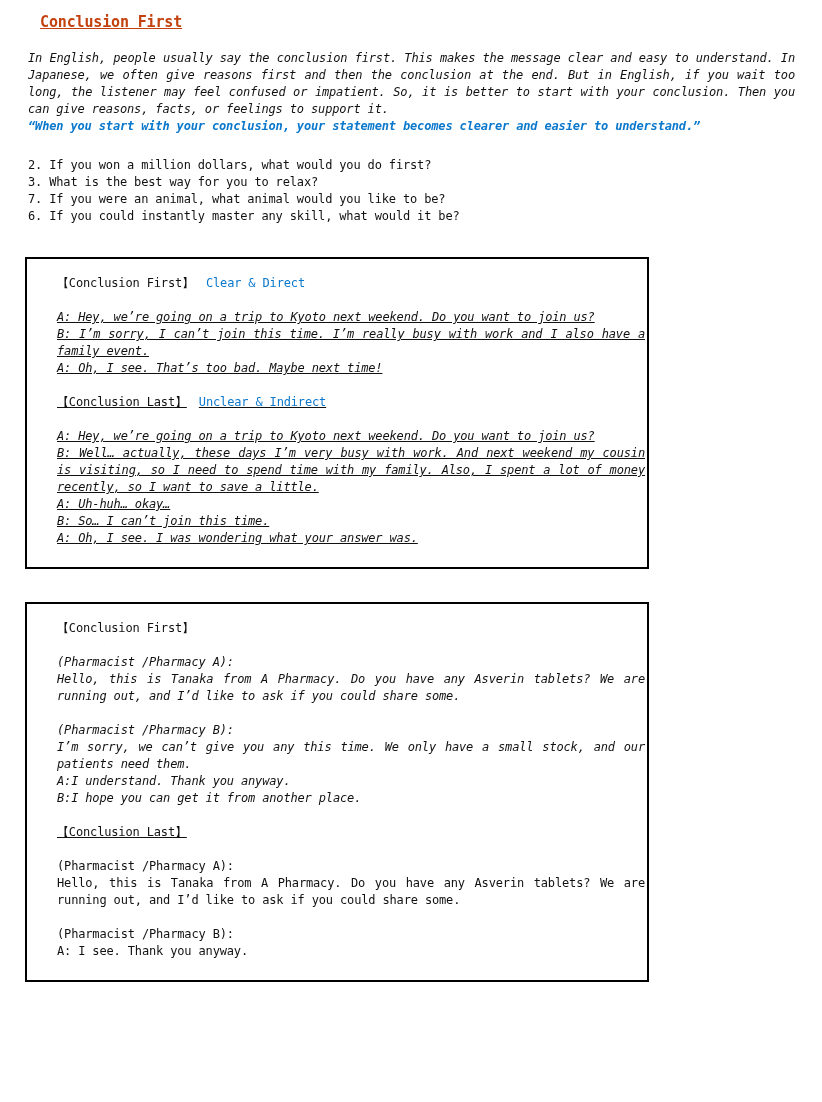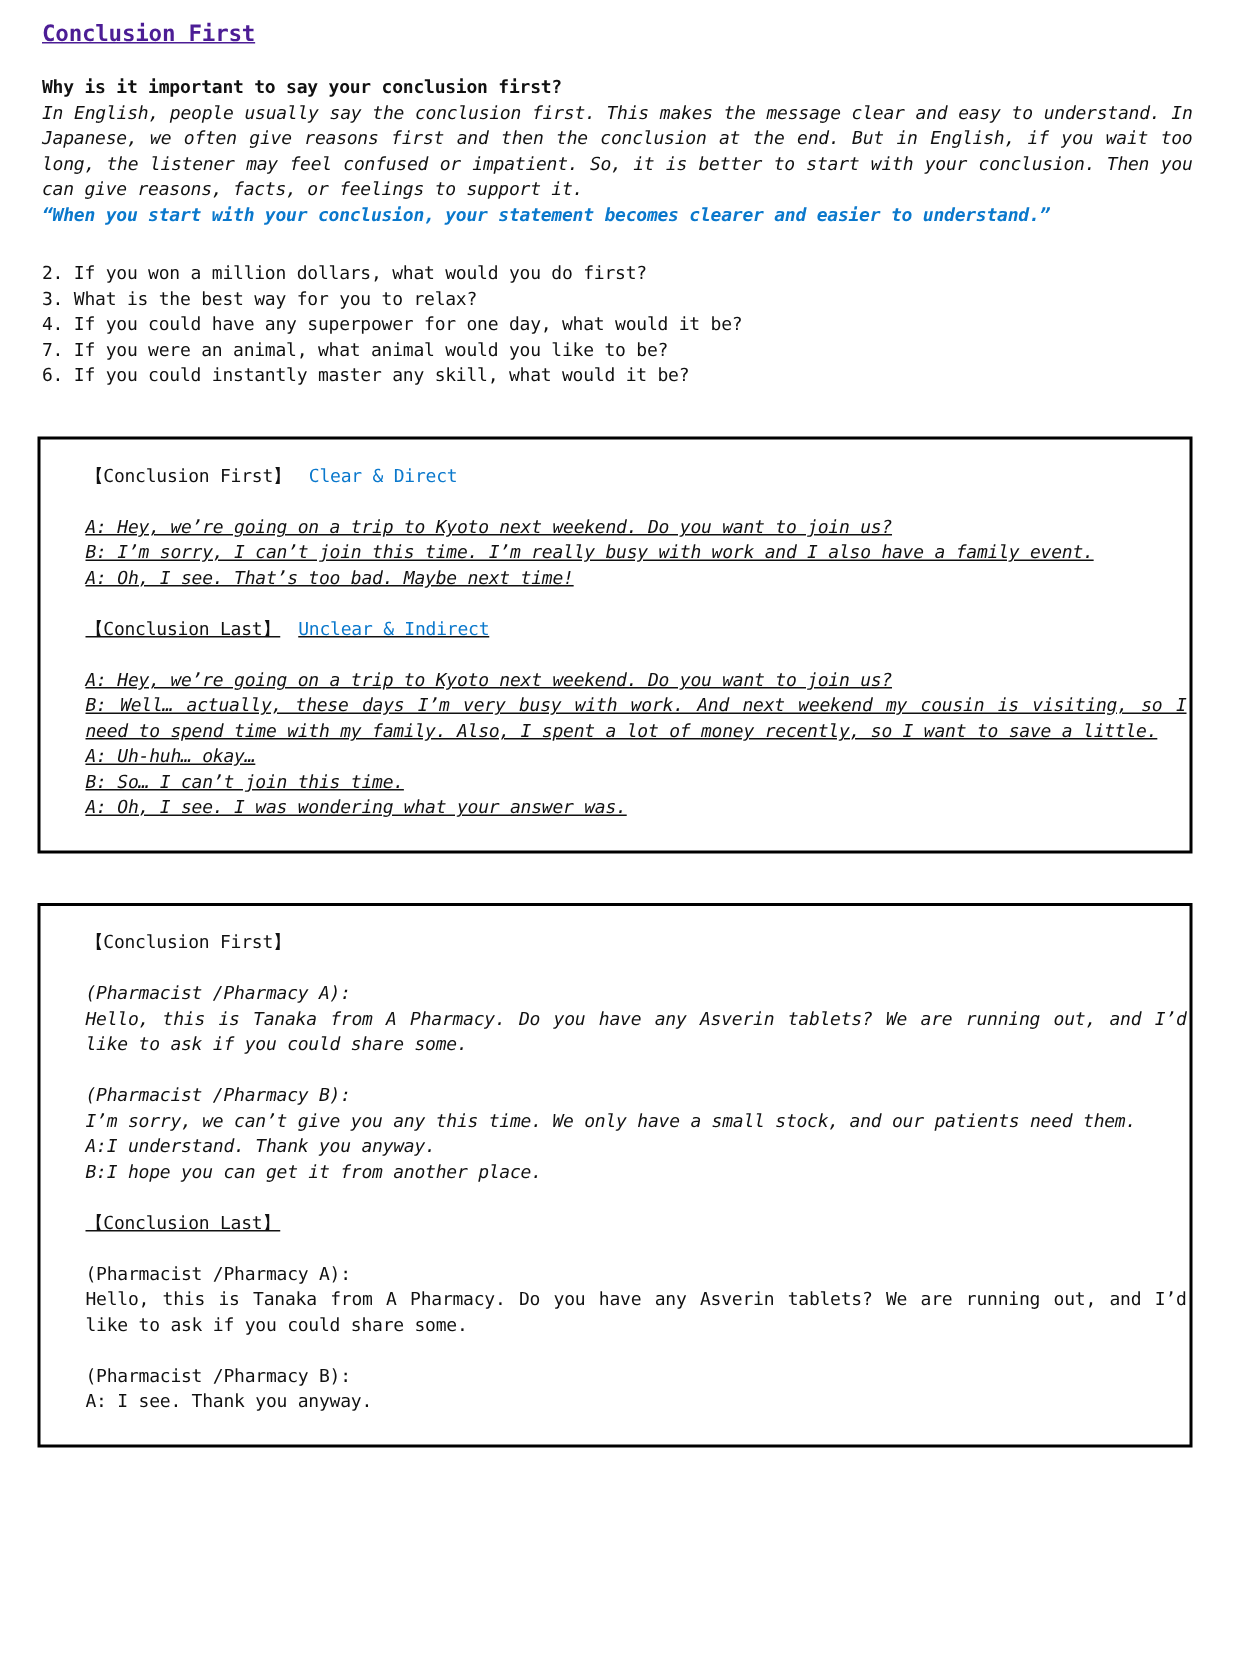"Conclusion First" .title { color: #4c1d95 -> #c2410c; margin: 0 0 18px 0 -> 0 0 18px 12px }
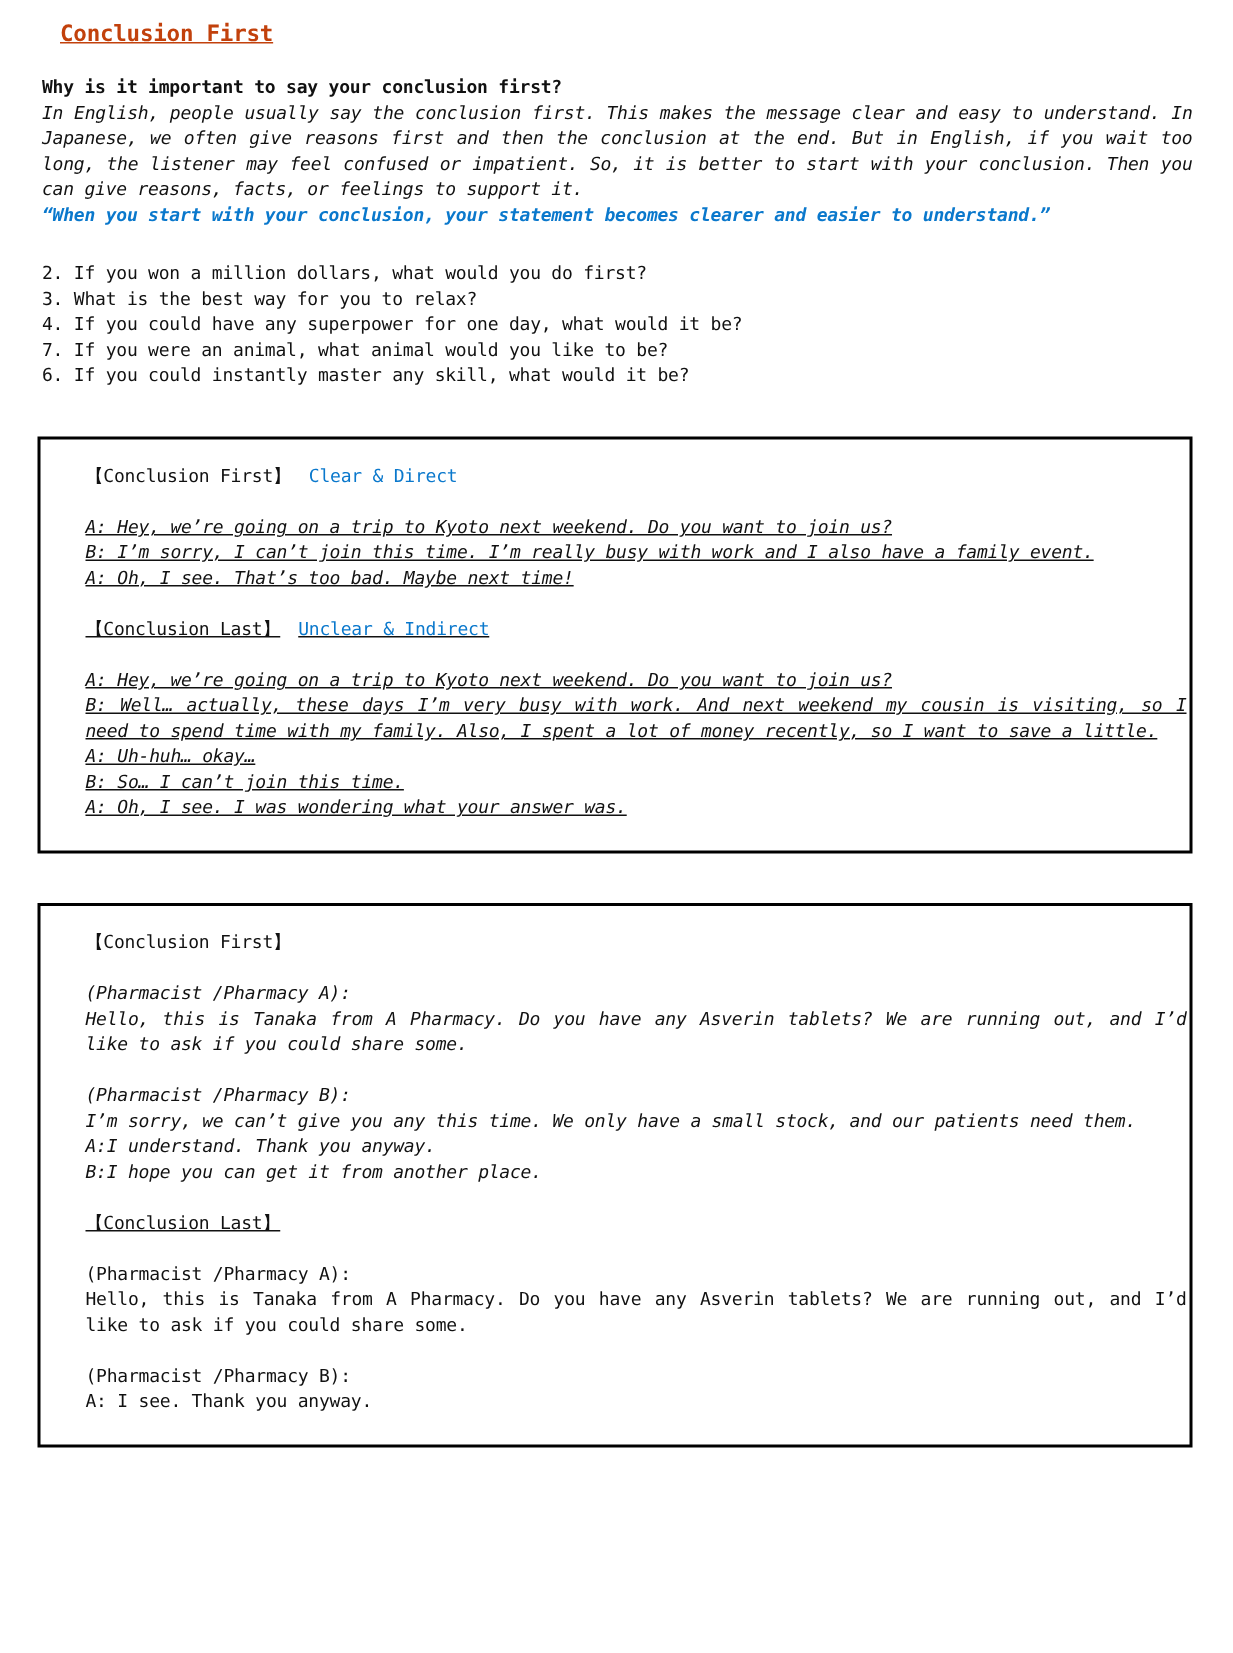"Why is it important to" div.heading { html: <div>Why is it important to say your conclusion first?</div> -> none }
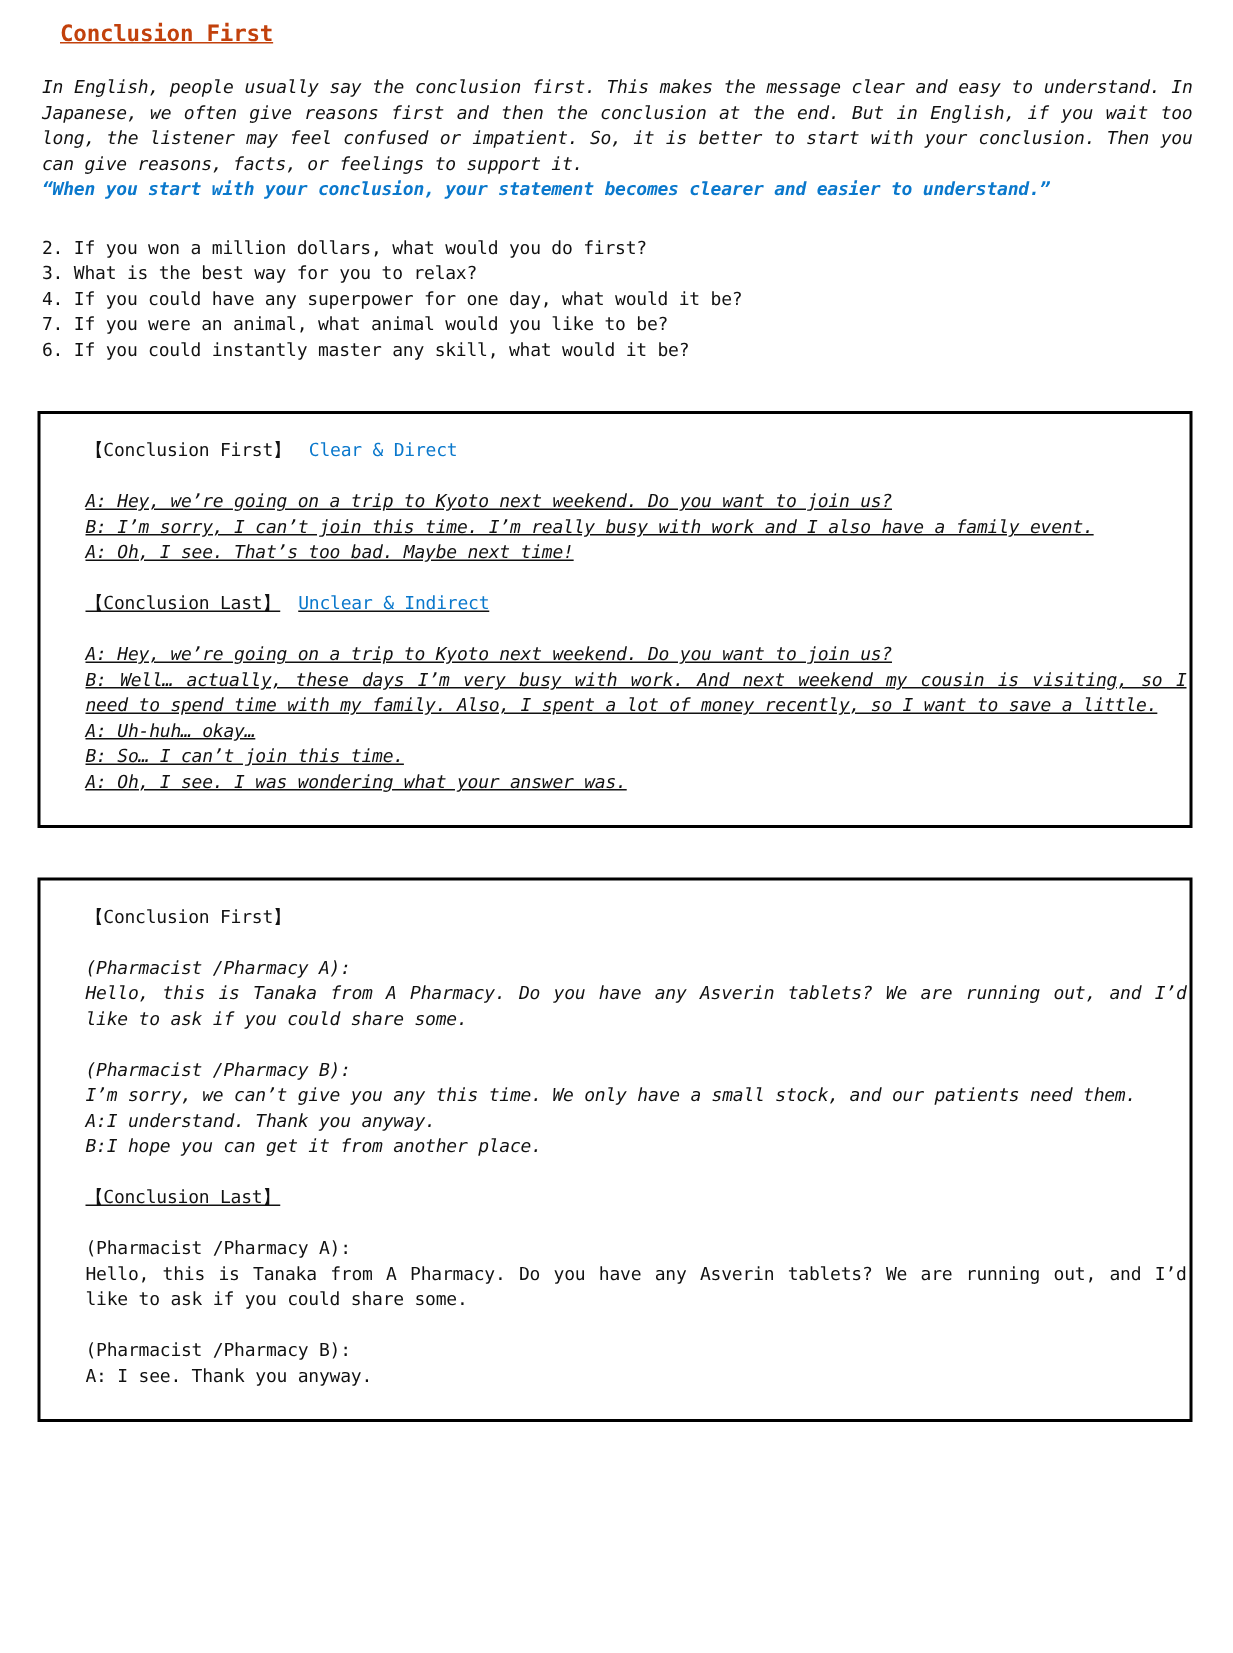"4. If you could have" div.line { html: <div>4. If you could have any superpower for one day, what would it be?</div> -> none }
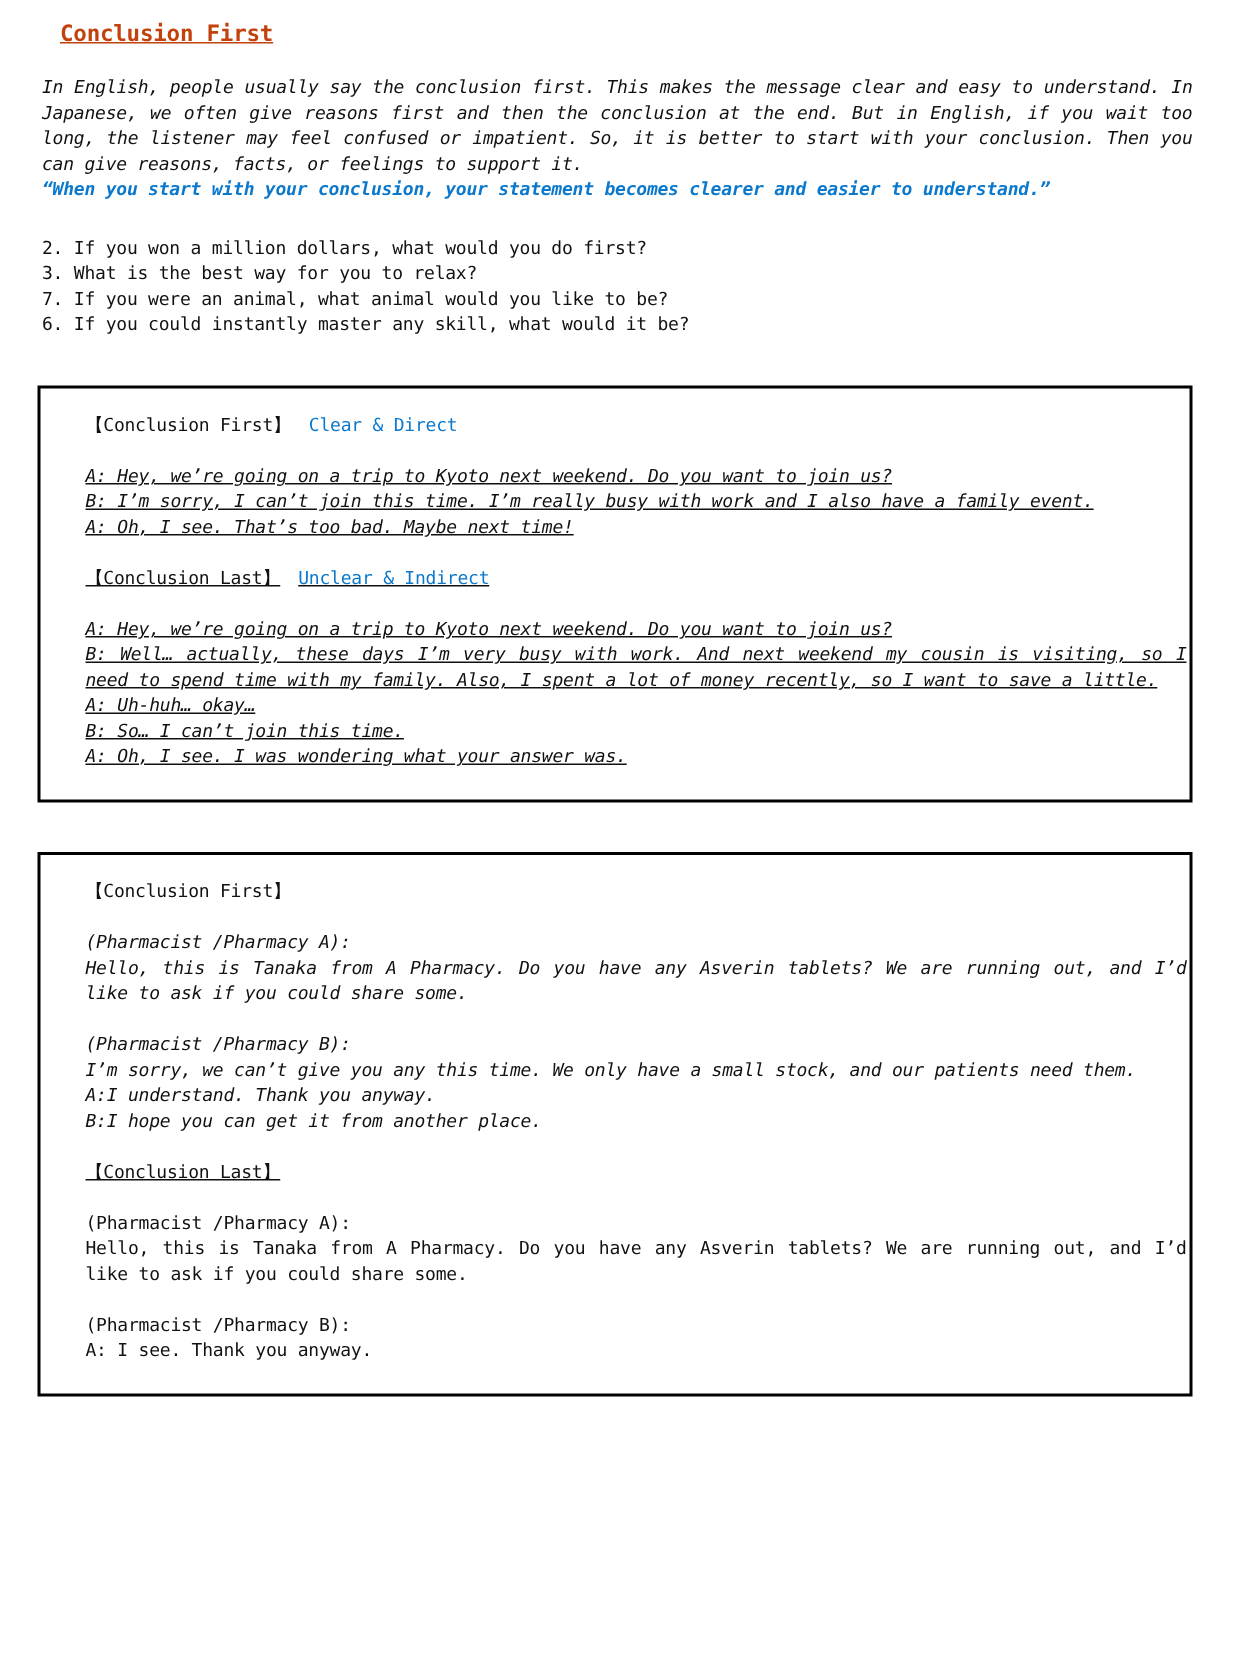"【Conclusion First】 Clear & Direct" .box { width: 770px -> 624px }
